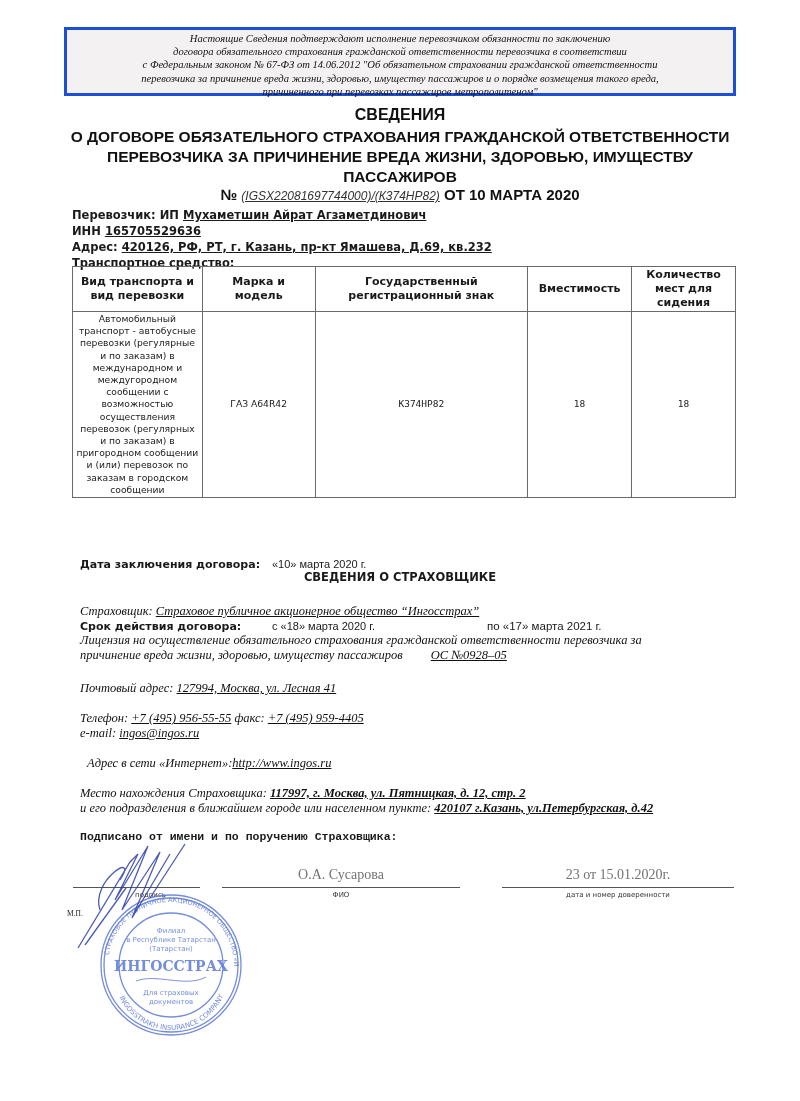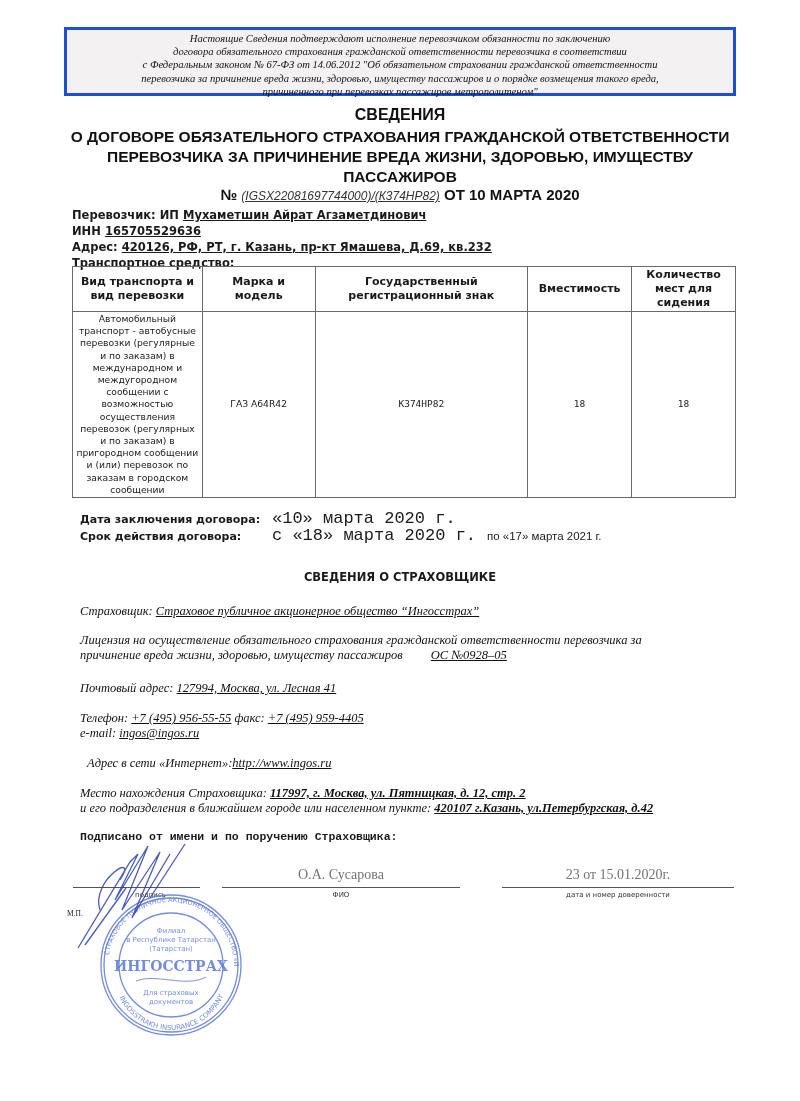"«10» марта 2020 г." .dates .v1 { font-family: Liberation Mono, monospace -> Liberation Sans, sans-serif; font-size: 17px -> 11px; margin-top: none -> 45px }
